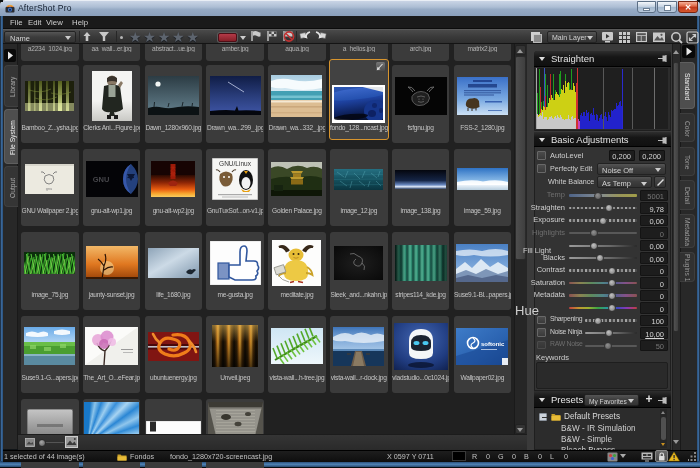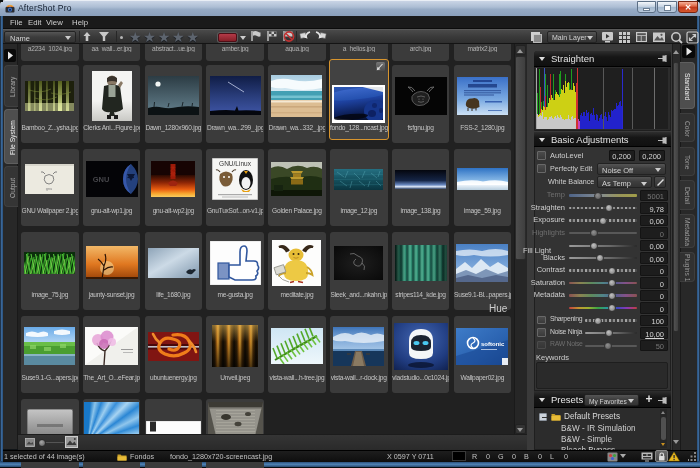"Hue" div { font-size: 10px -> 13px; text-align: left -> center }
